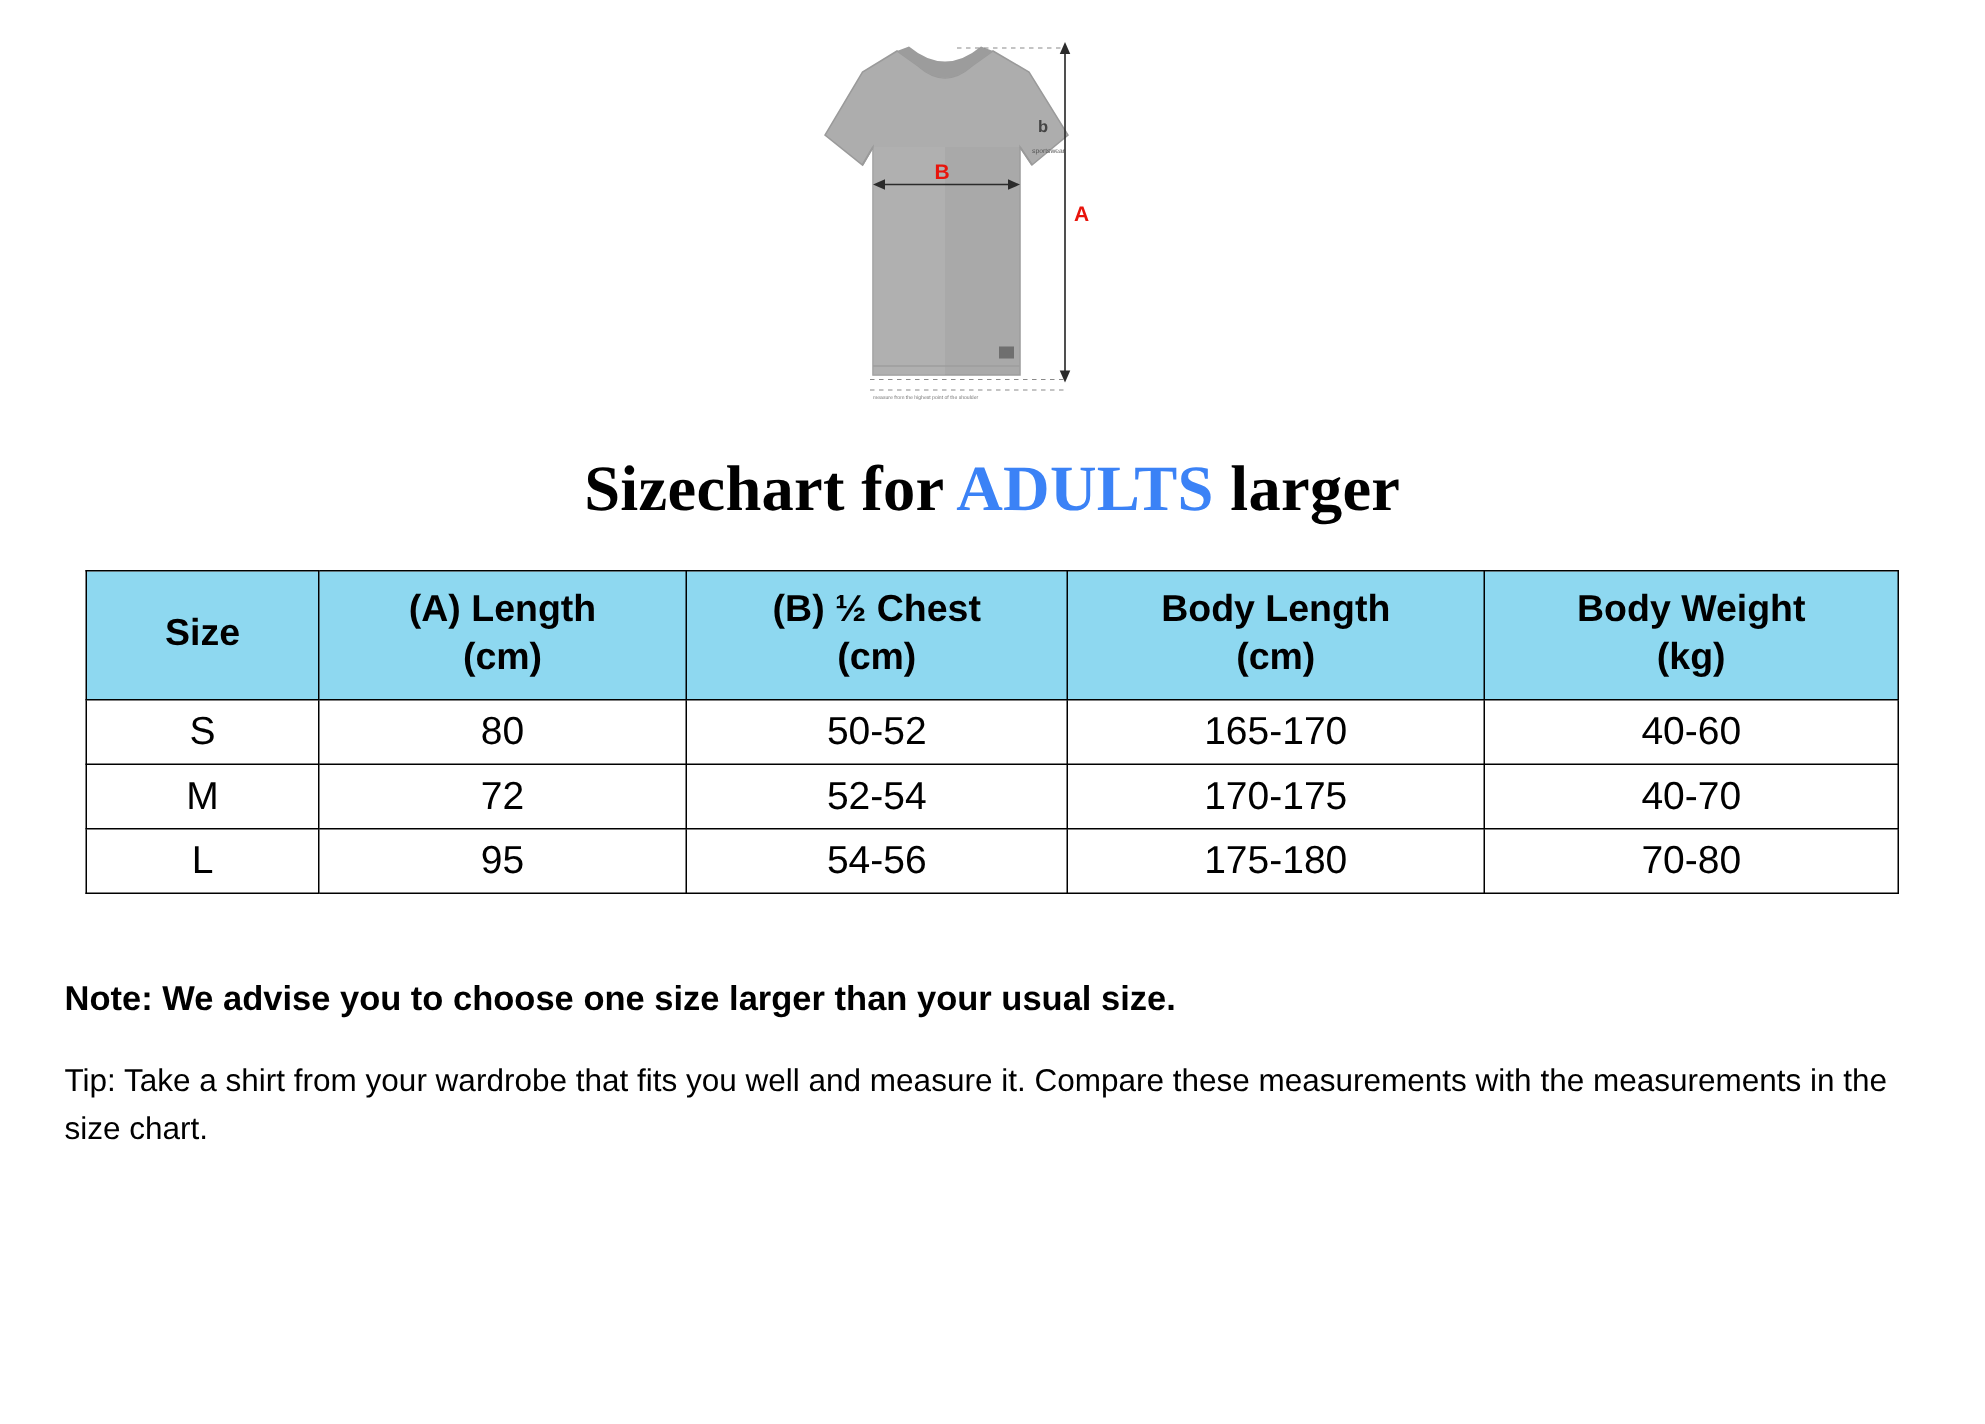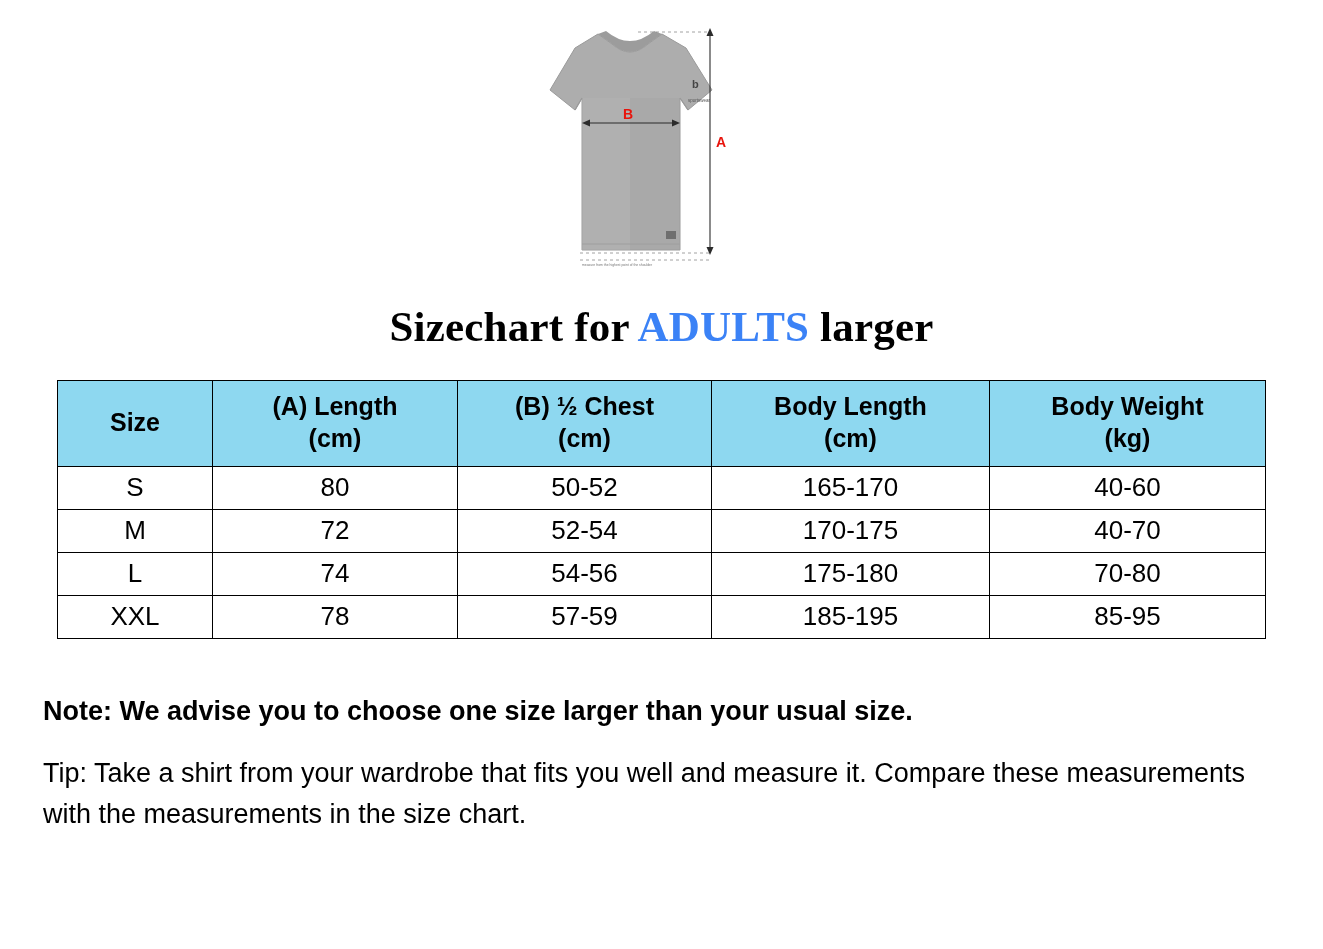"74" td { text: 74 -> 95 }
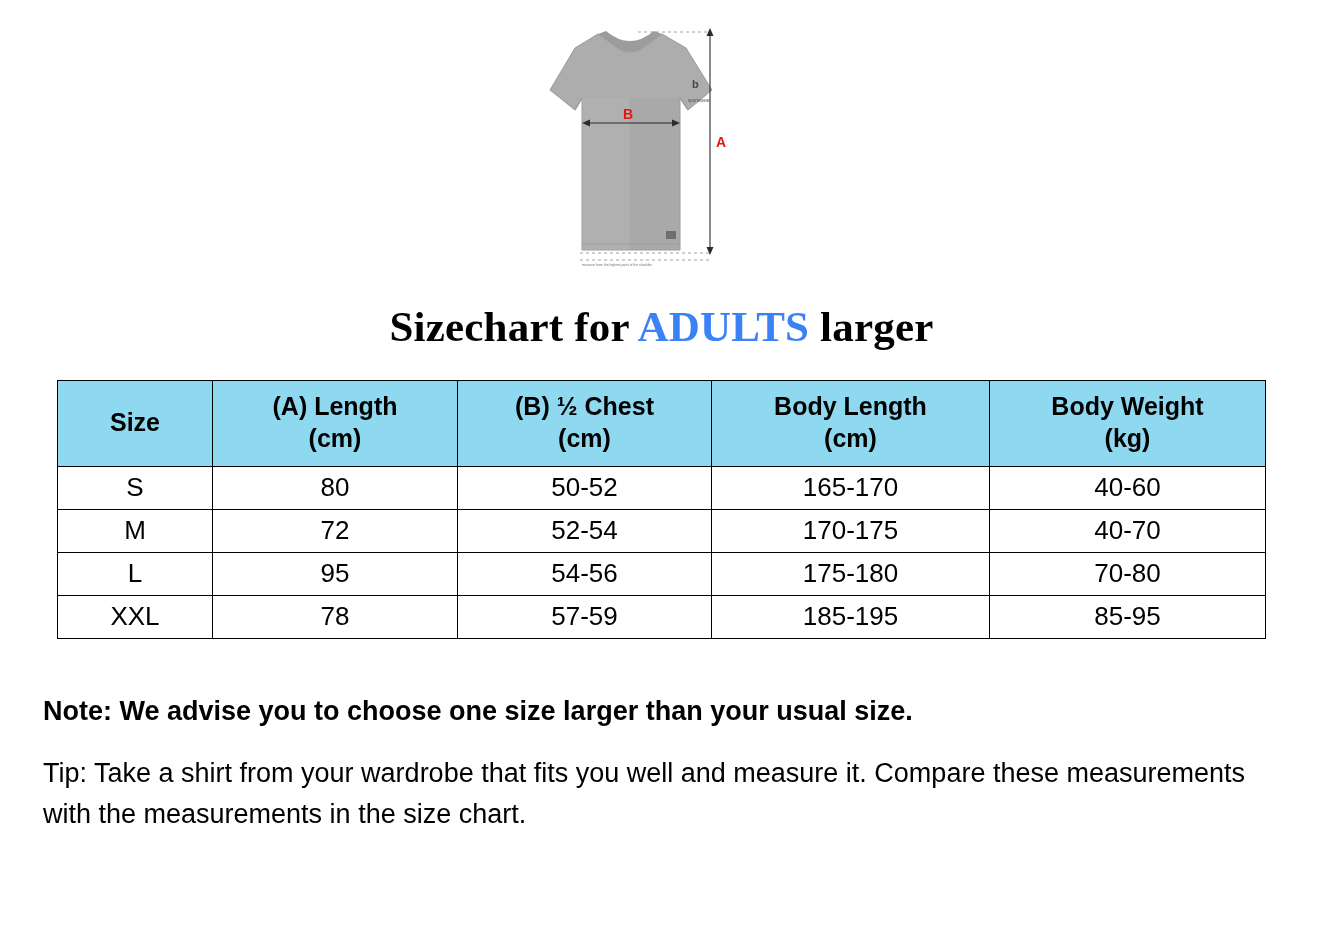"XXL" tr { html: <tr> <td>XXL</td> <td>78</td> <td>57-59</td> <td>185-195</td> <td>85-95</td> </tr> -> none }
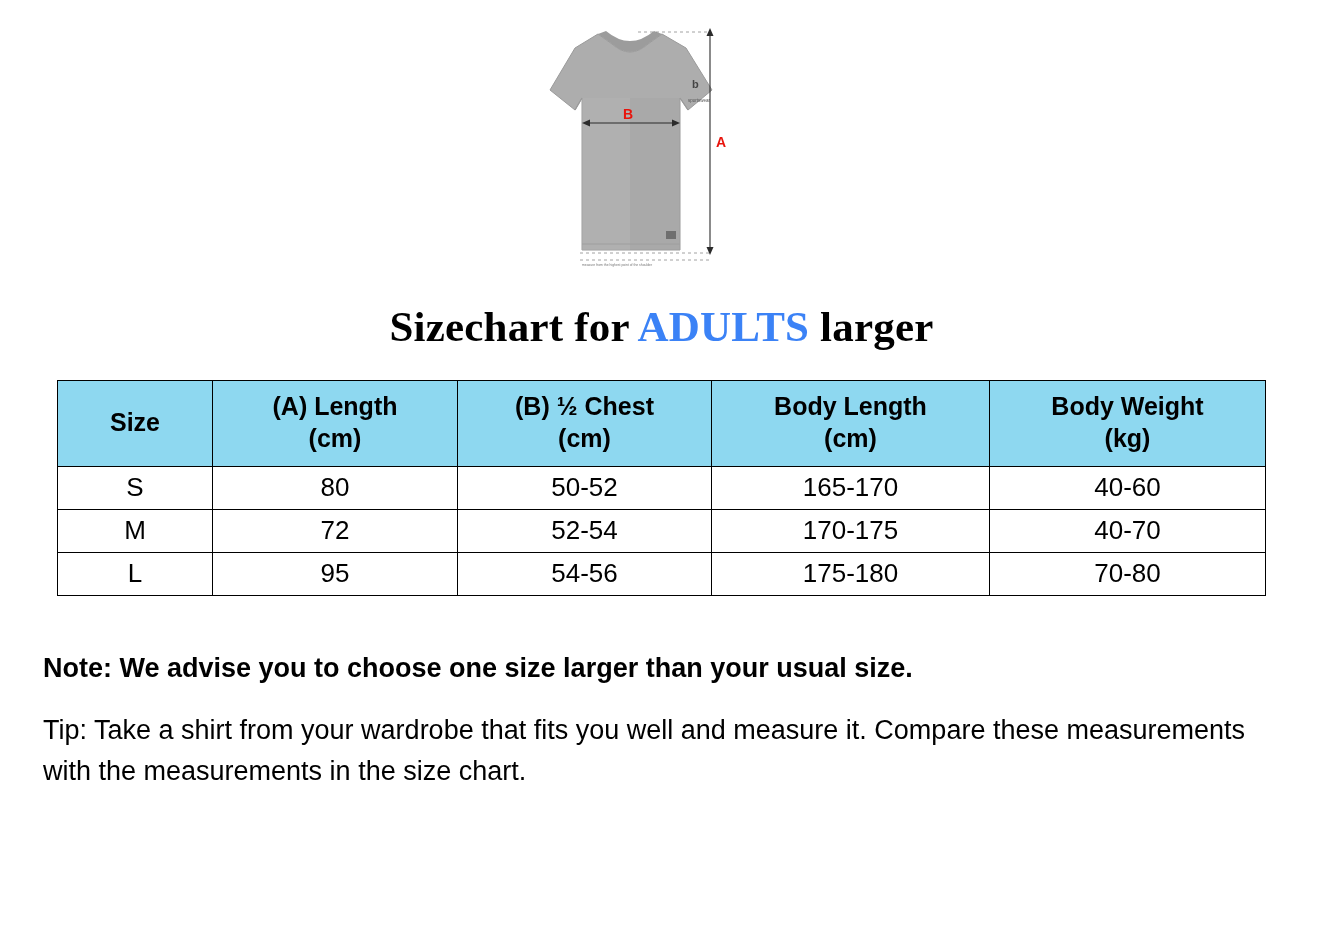"Note: We advise you to" .note-bold { font-size: 27px -> 23px }
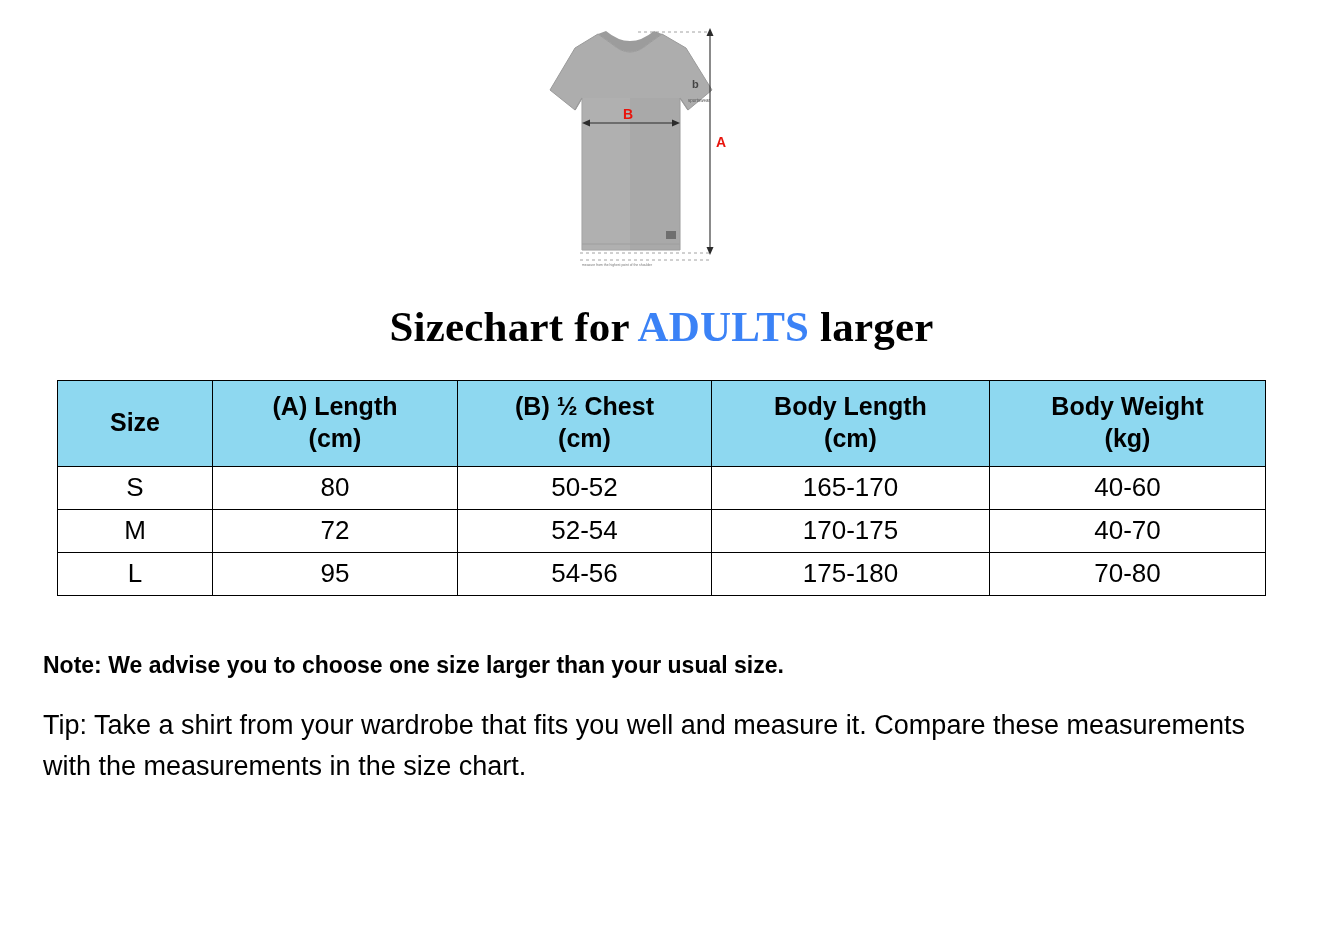"Tip: Take a shirt from" .note-tip { font-size: 27px -> 21px }
